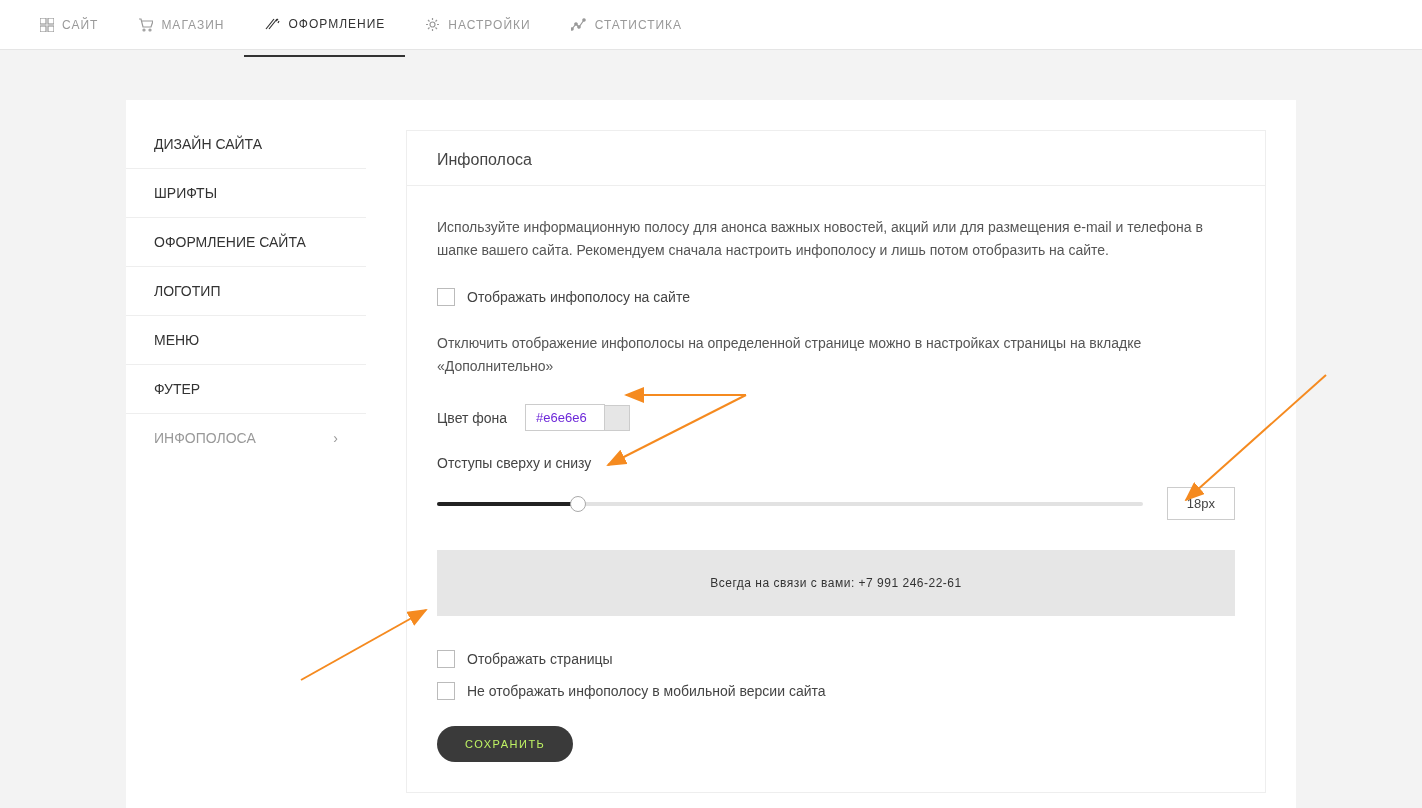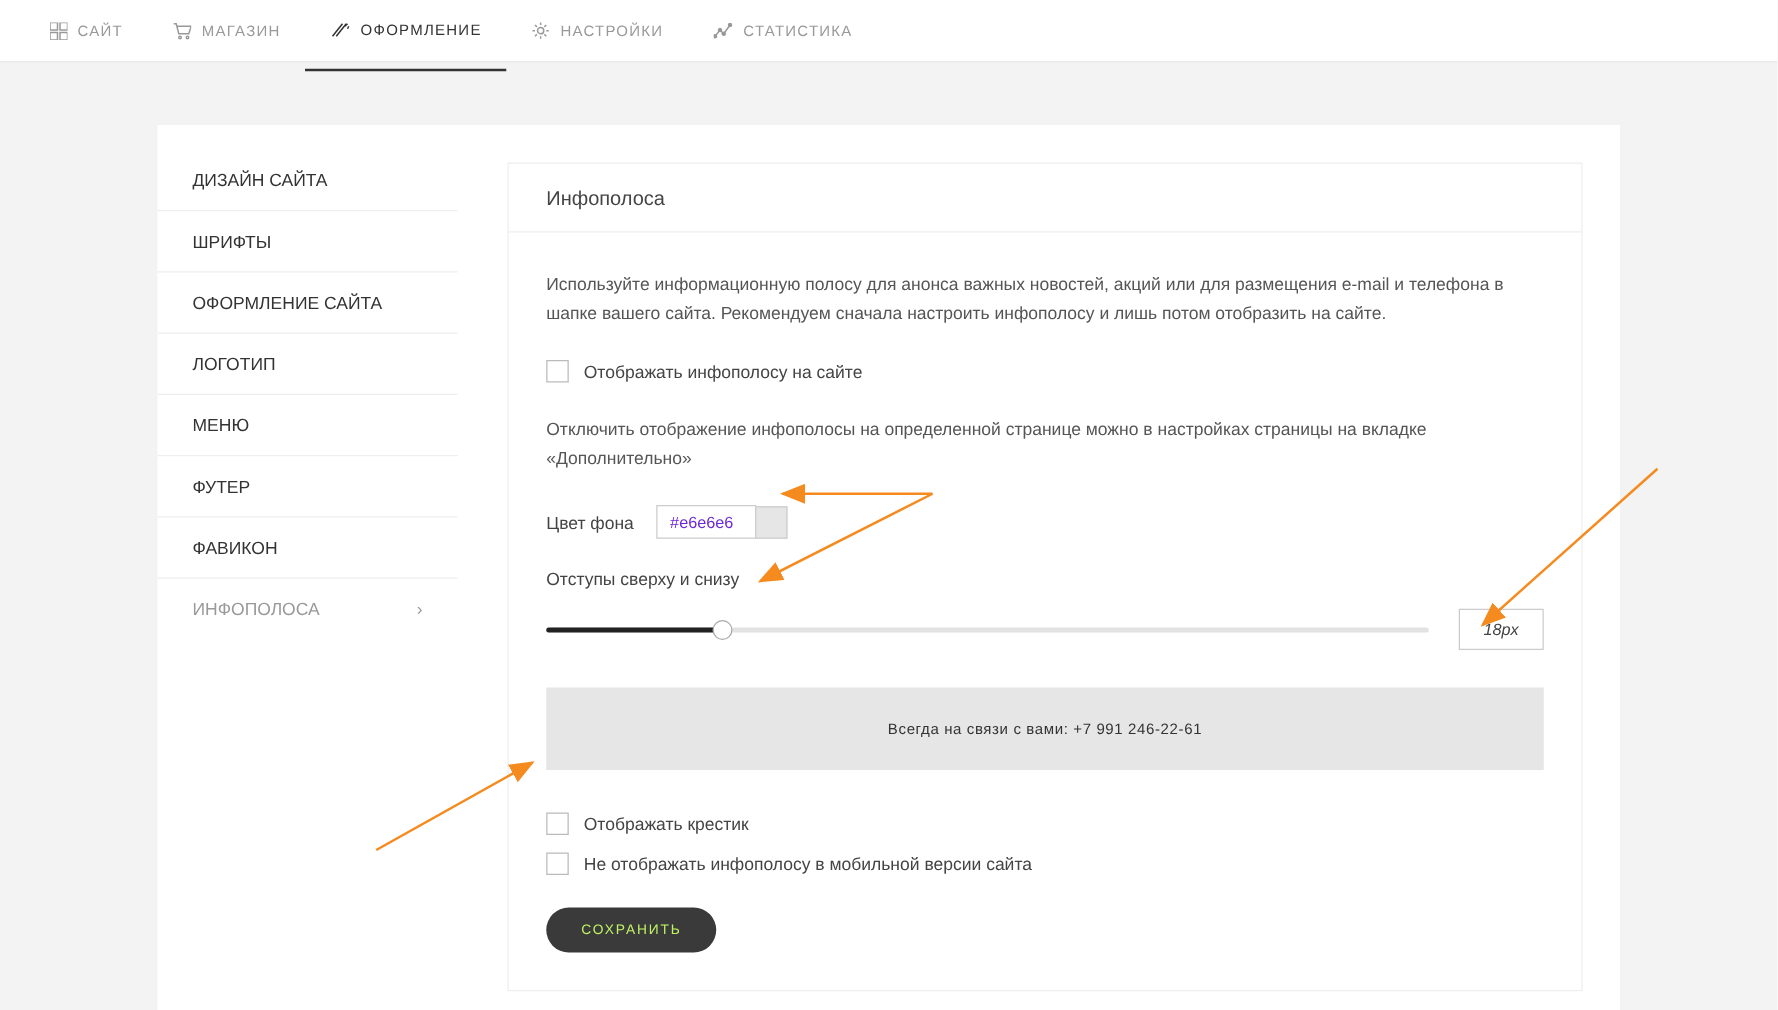"ФАВИКОН" div.sidebar-item { html: <div> <span>ФАВИКОН</span> </div> -> none }
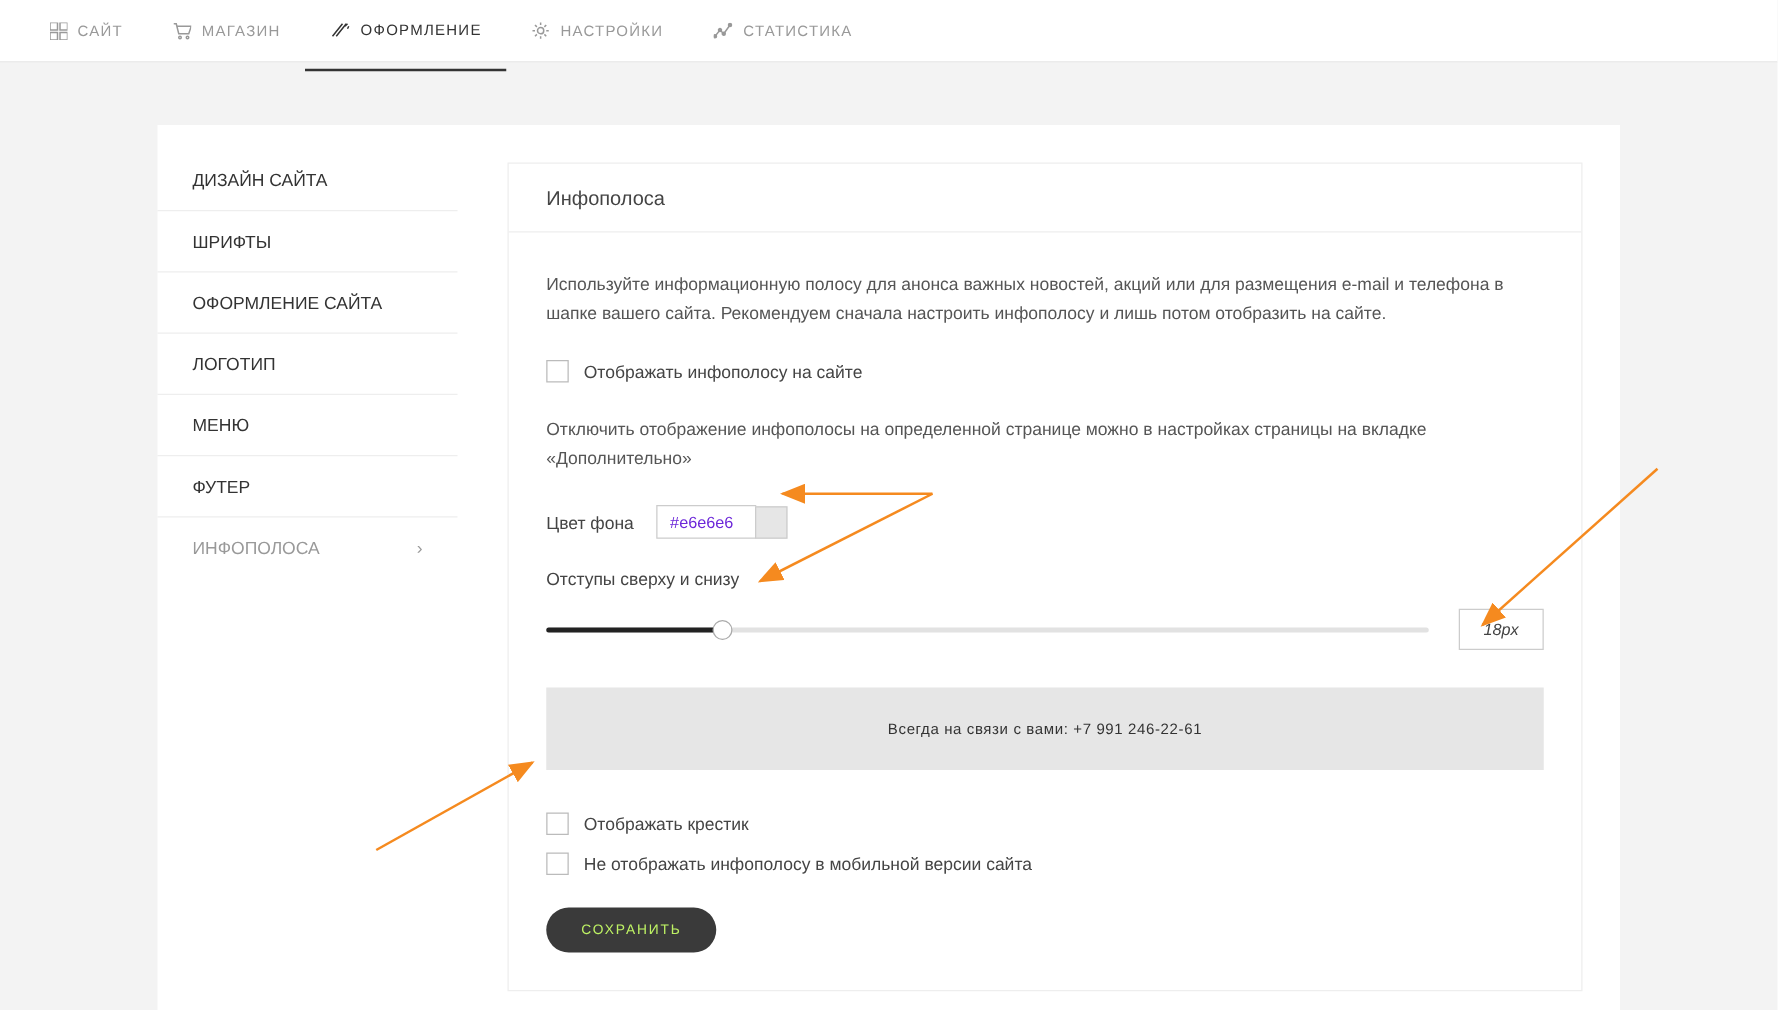"18px" .slider-value { font-style: italic -> none }
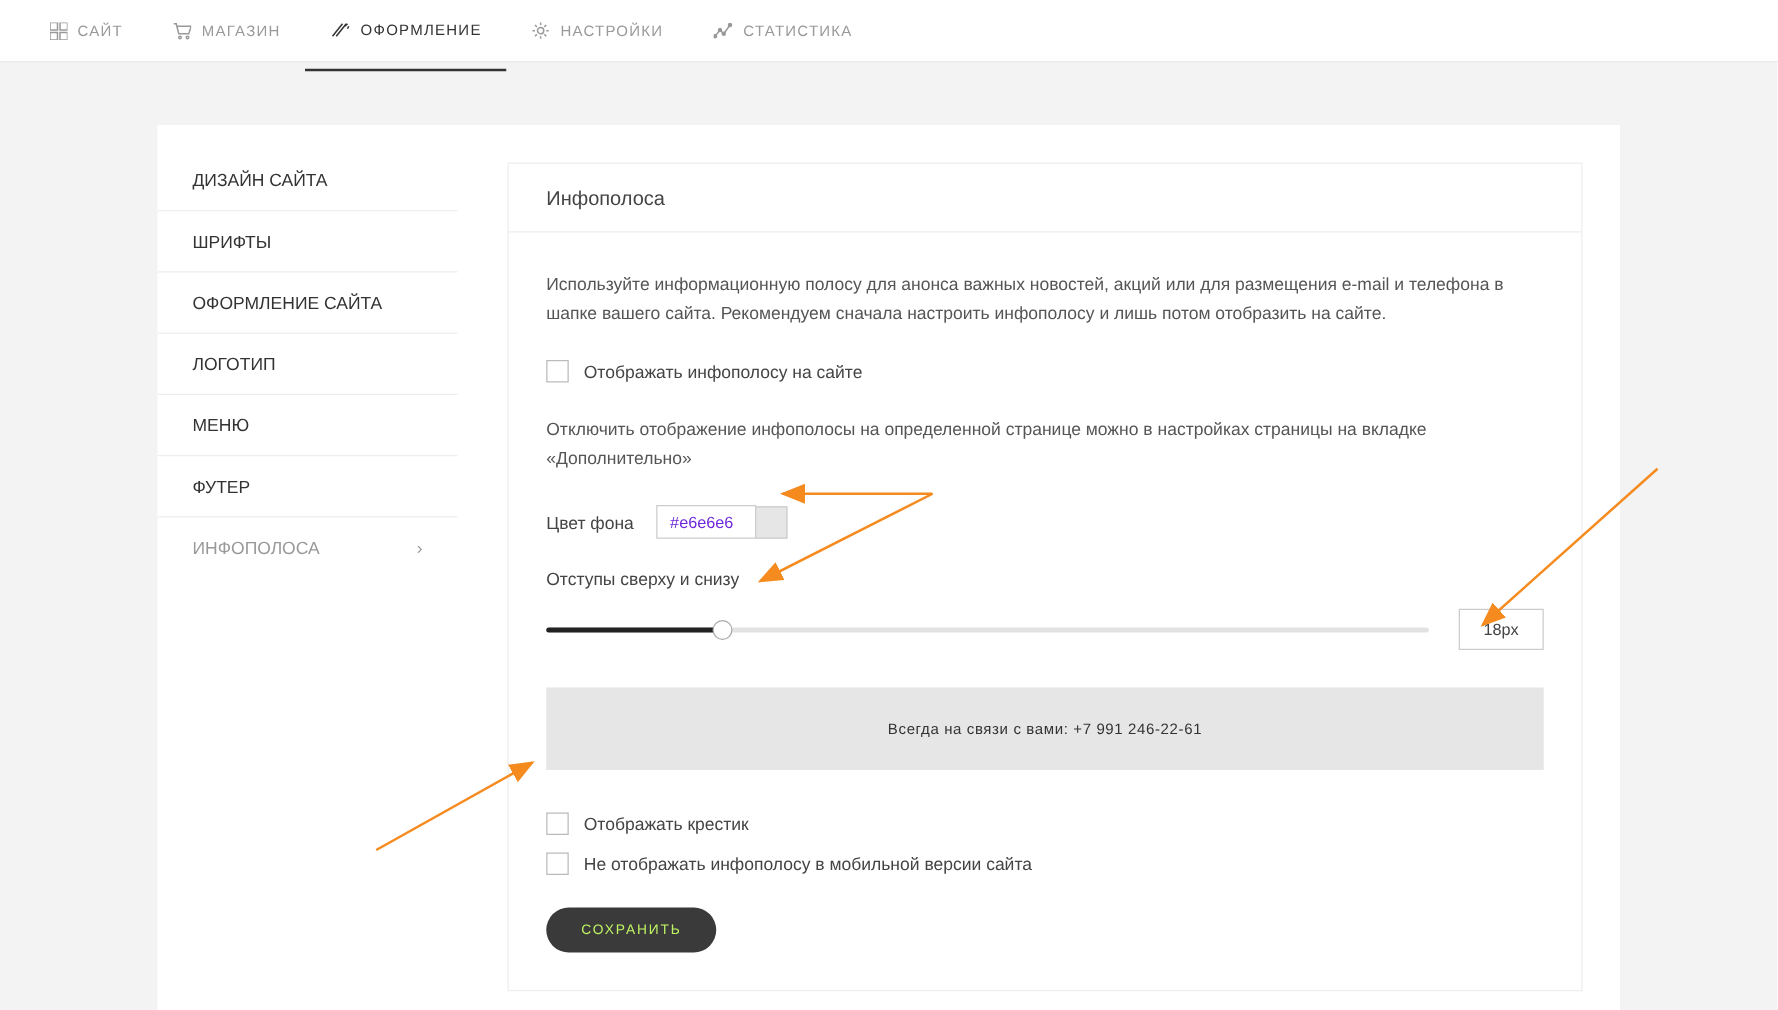"Отображать крестик" span.checkbox-label { text: крестик -> страницы }
